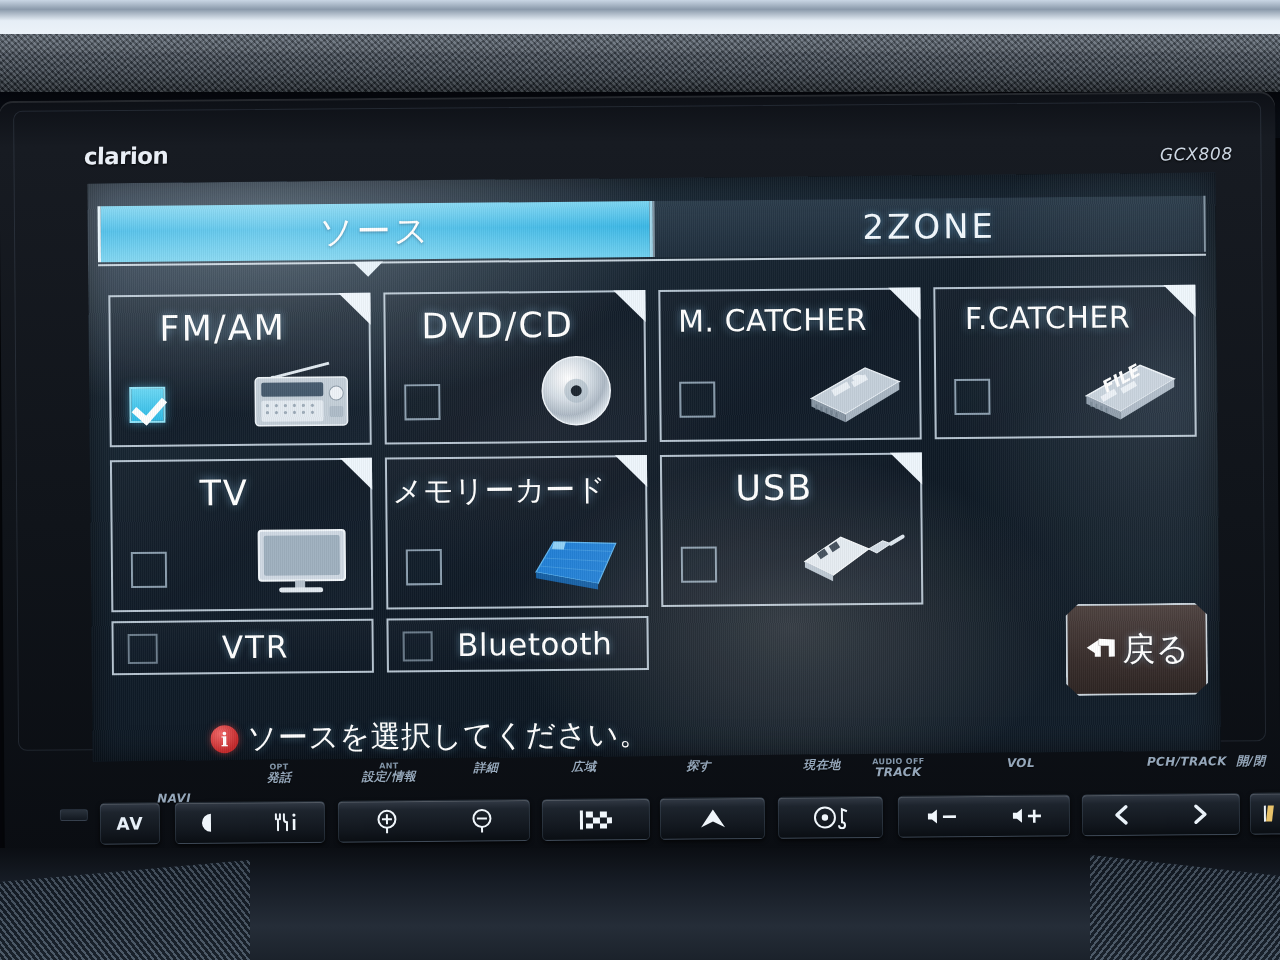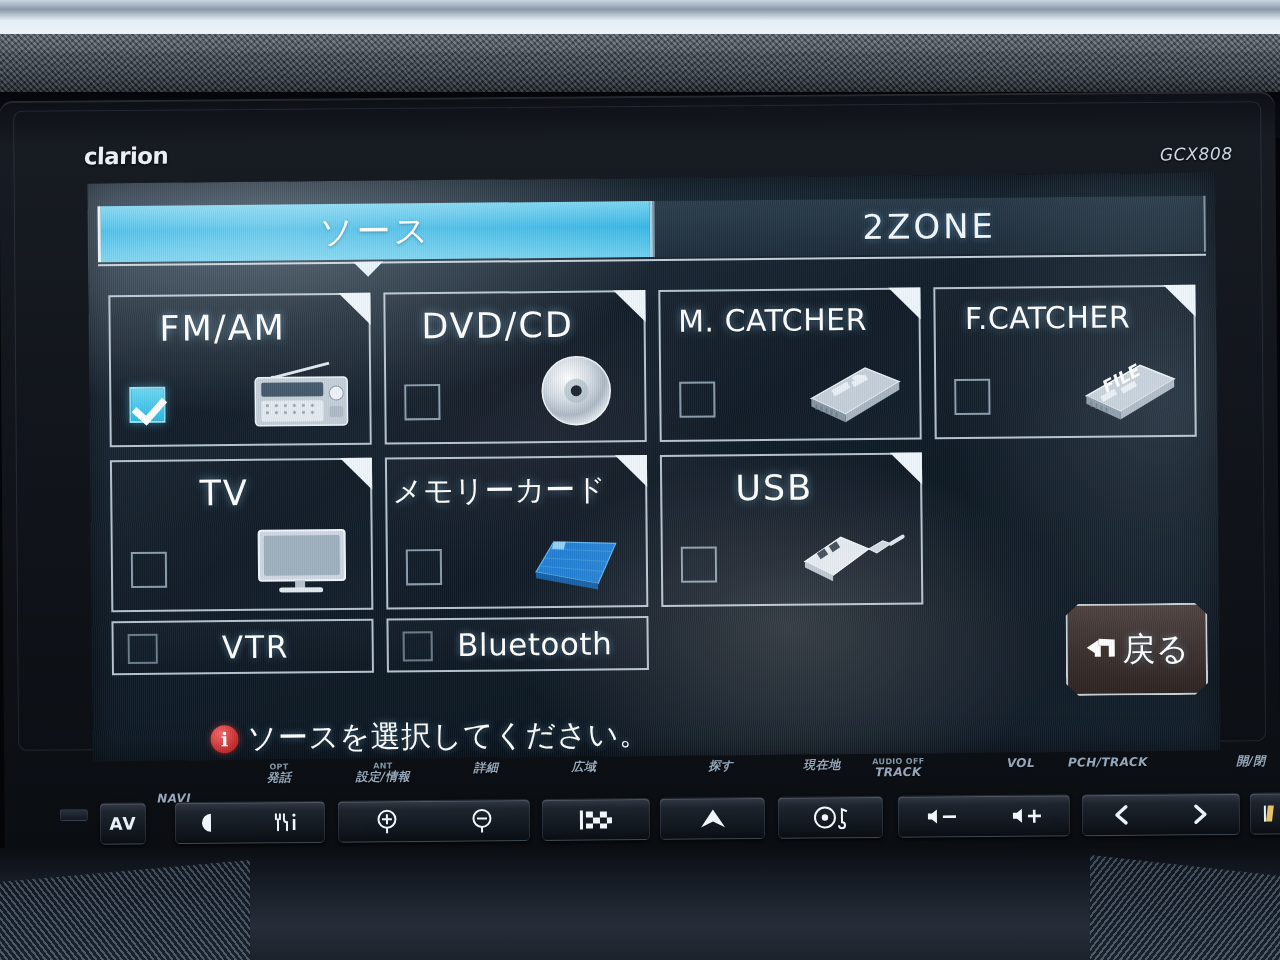"ANT" div.legend { left: 230px -> 236px }
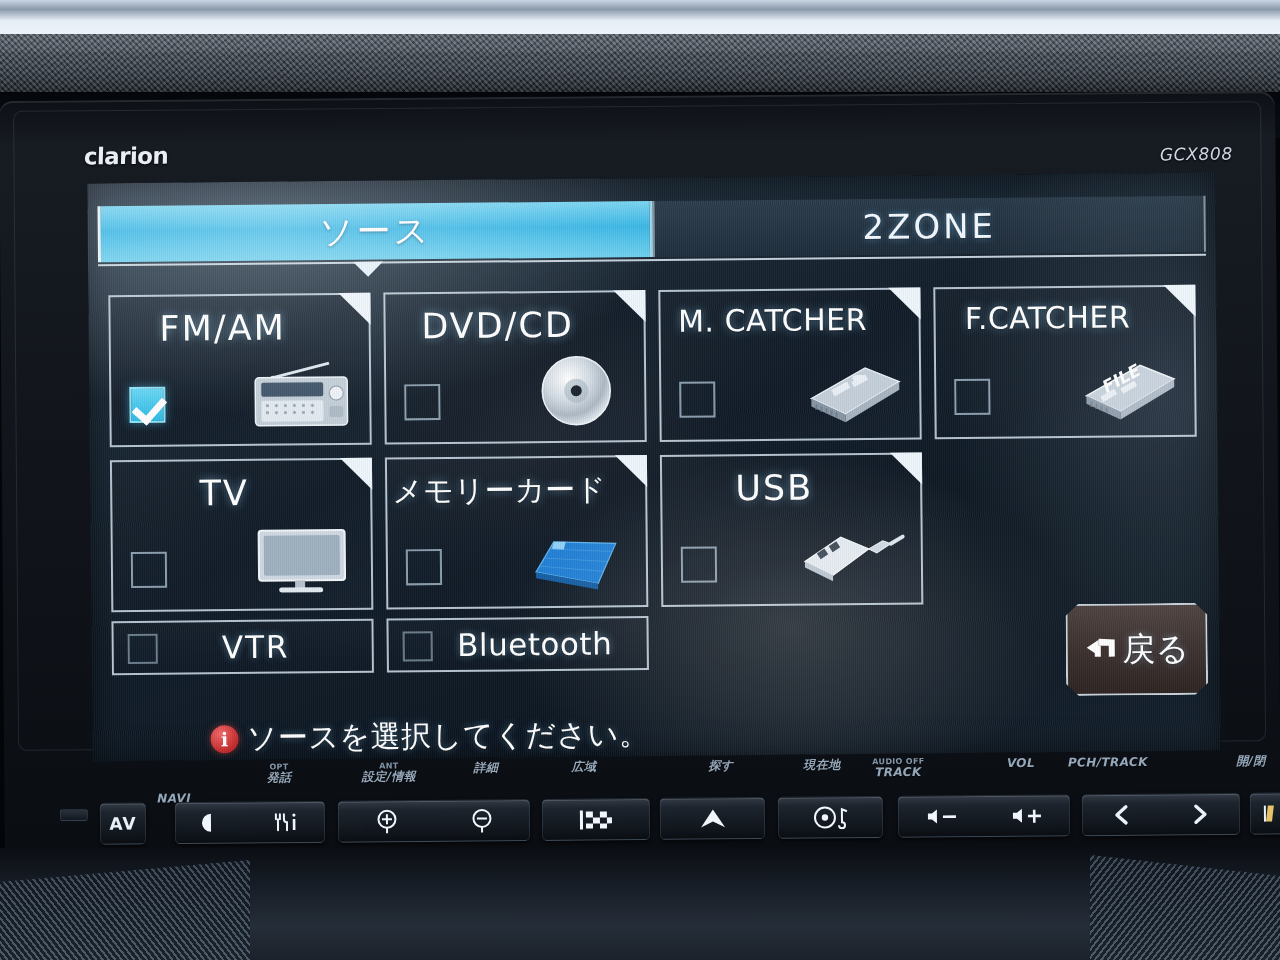"探す" div.legend { left: 580px -> 558px }
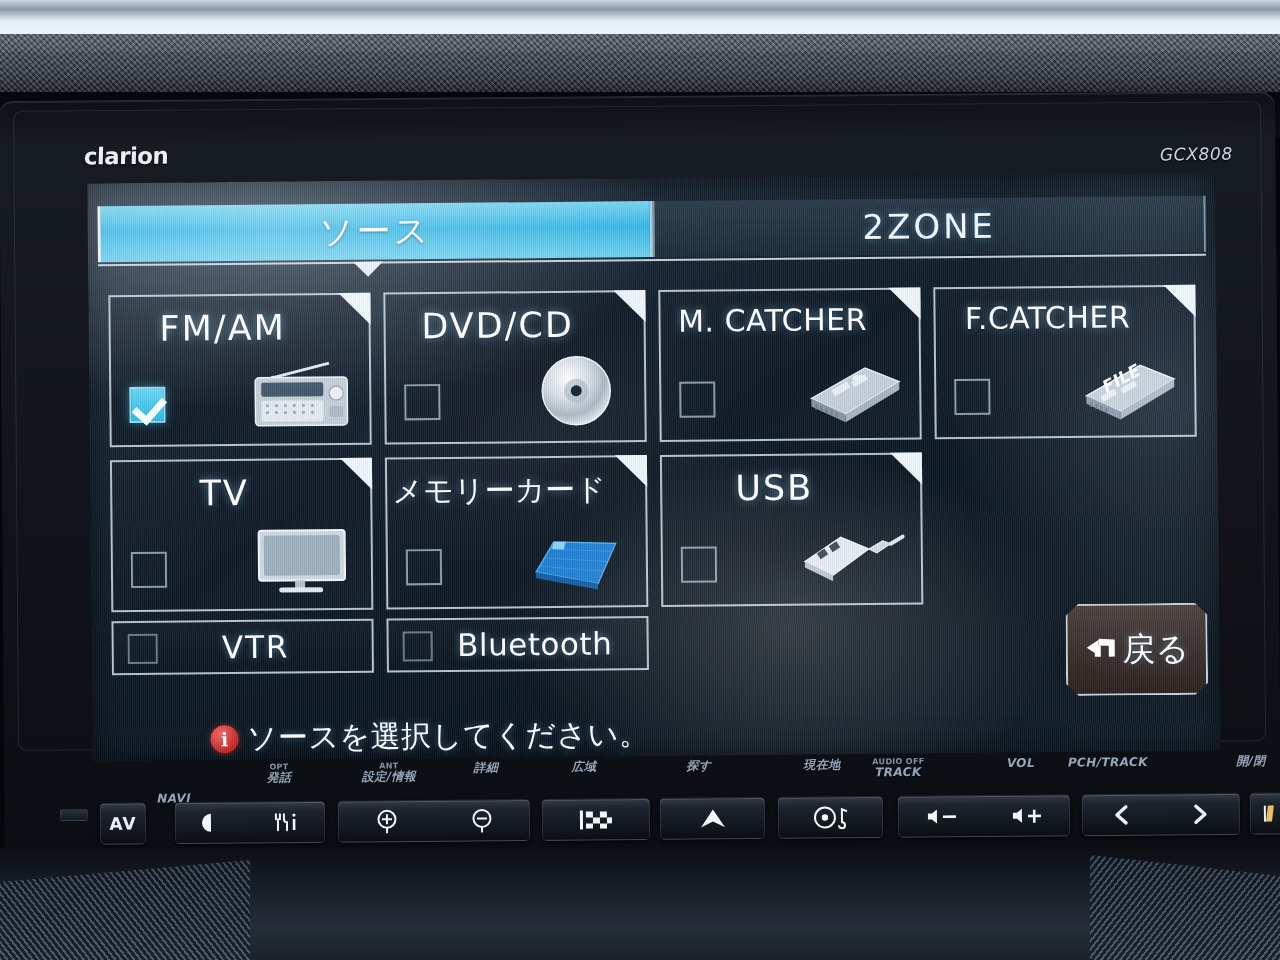"PCH/TRACK" div.legend { left: 953px -> 1032px }
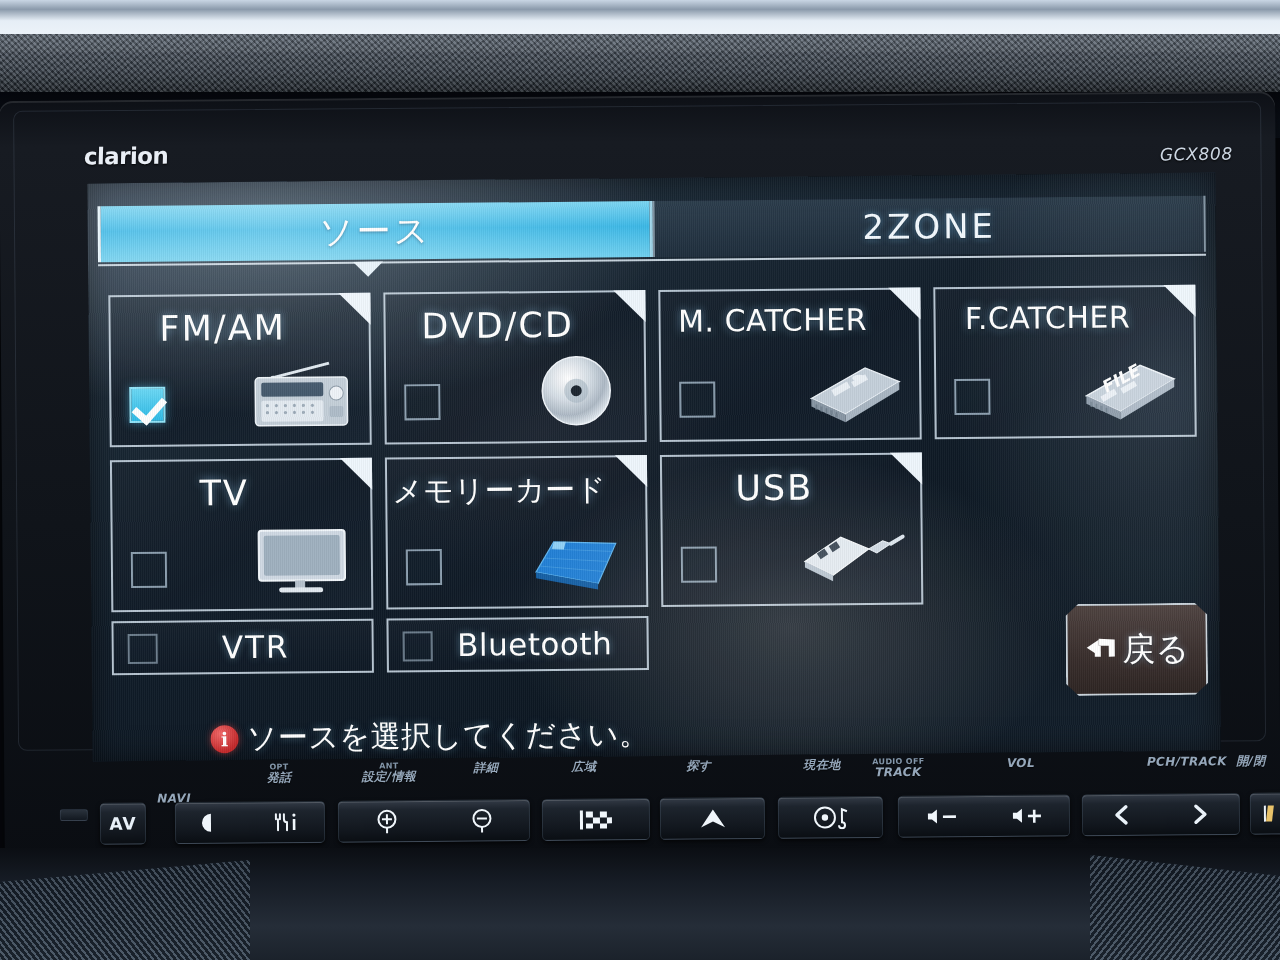"AV" div.hw { width: 46px -> 60px }
